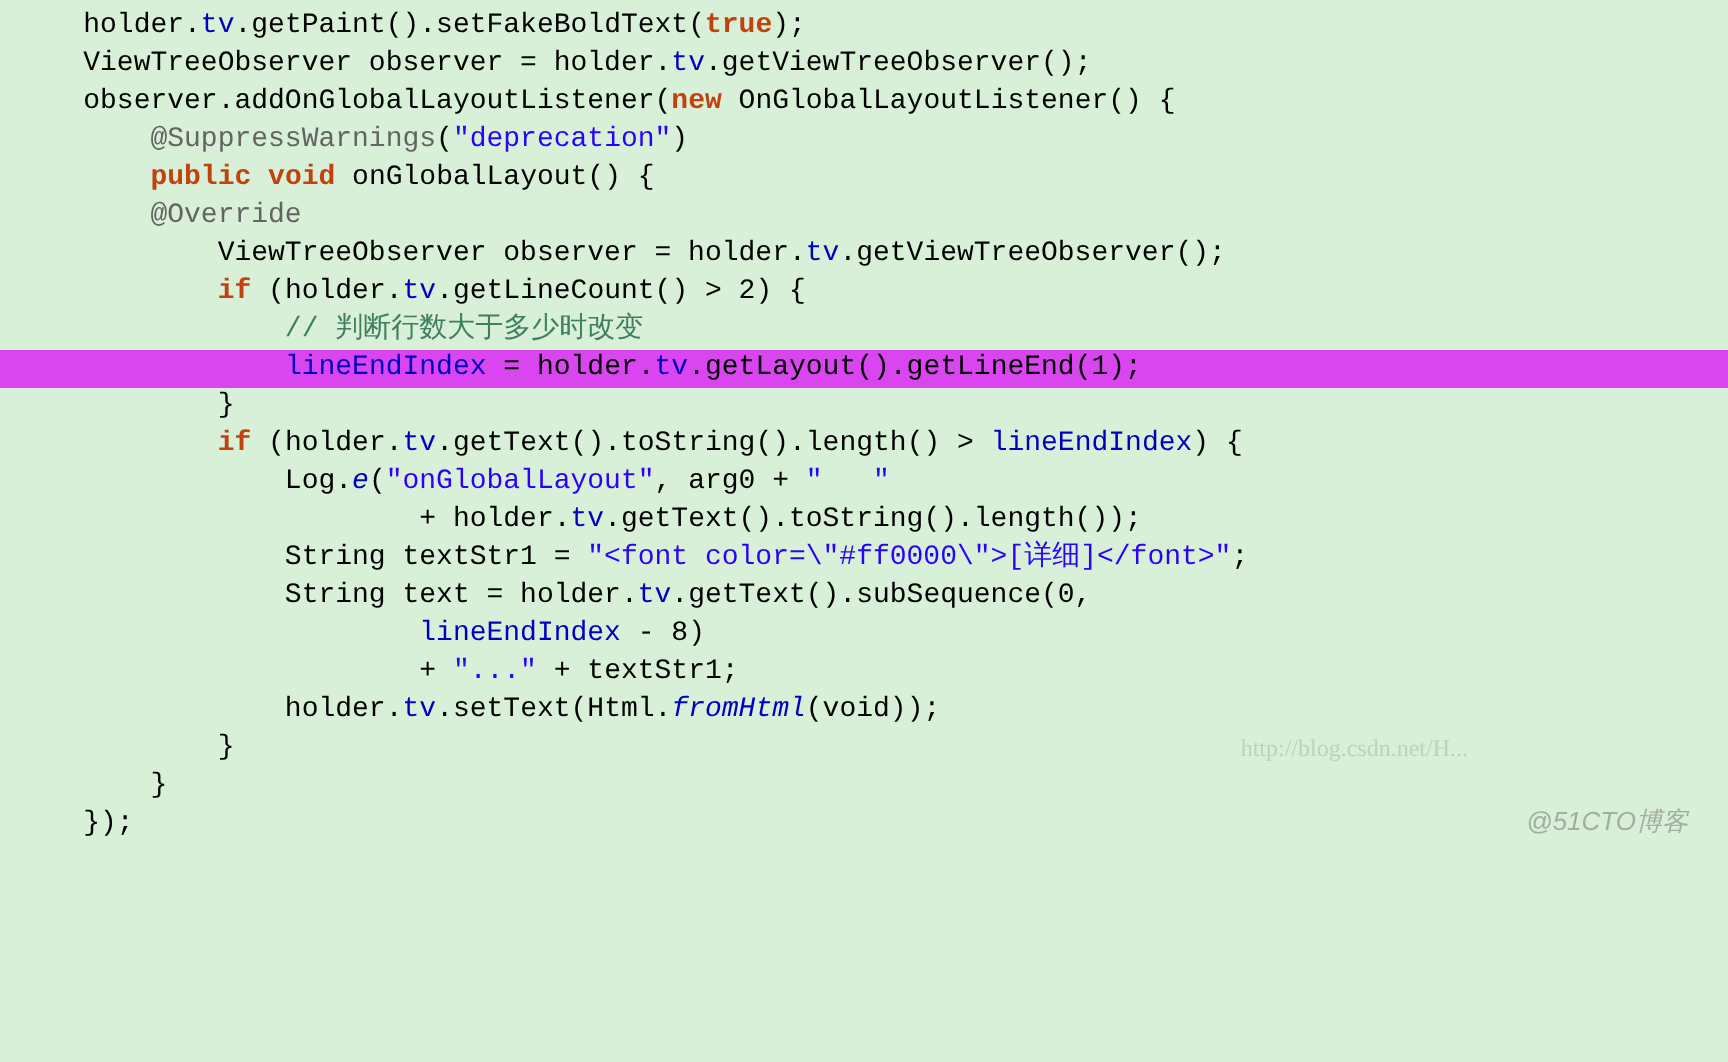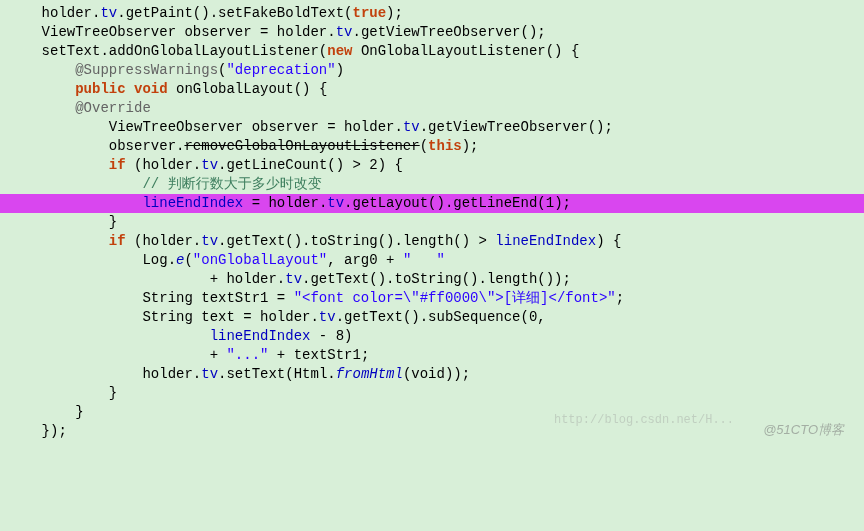"setText.addOnGlobalLayoutListener(" span { text: setText.addOnGlobalLayoutListener -> observer.addOnGlobalLayoutListener }
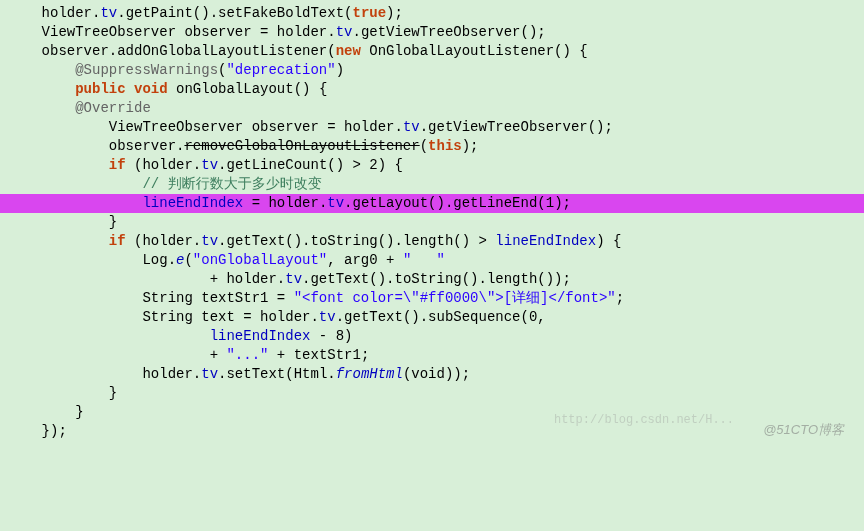"observer.removeGlobalOnLayoutListener(th" div.line { html: <div> <span> observer.</span><span>removeGlobalOnLayoutListener</span><span>(</span><span>this</span><span>);</span></div> -> none }
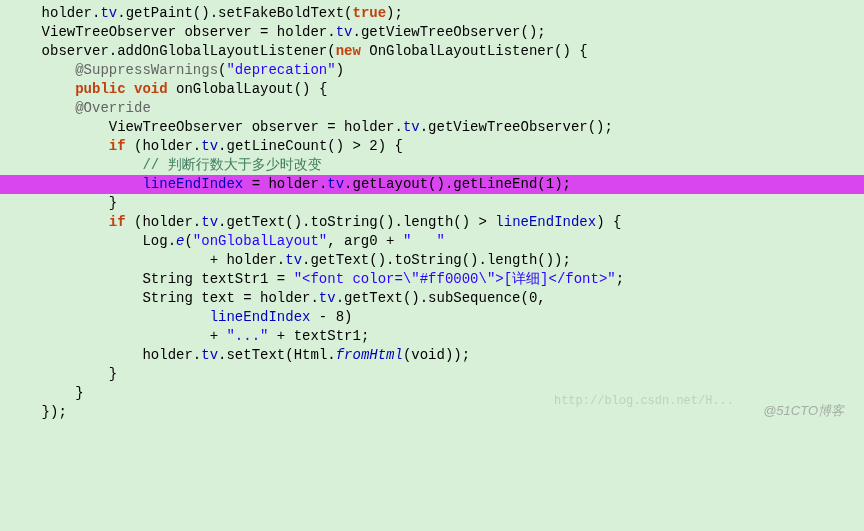"http://blog.csdn.net/H..." .watermark2 { bottom: 18px -> 44px; font-family: Liberation Mono, monospace -> Liberation Serif, serif }
